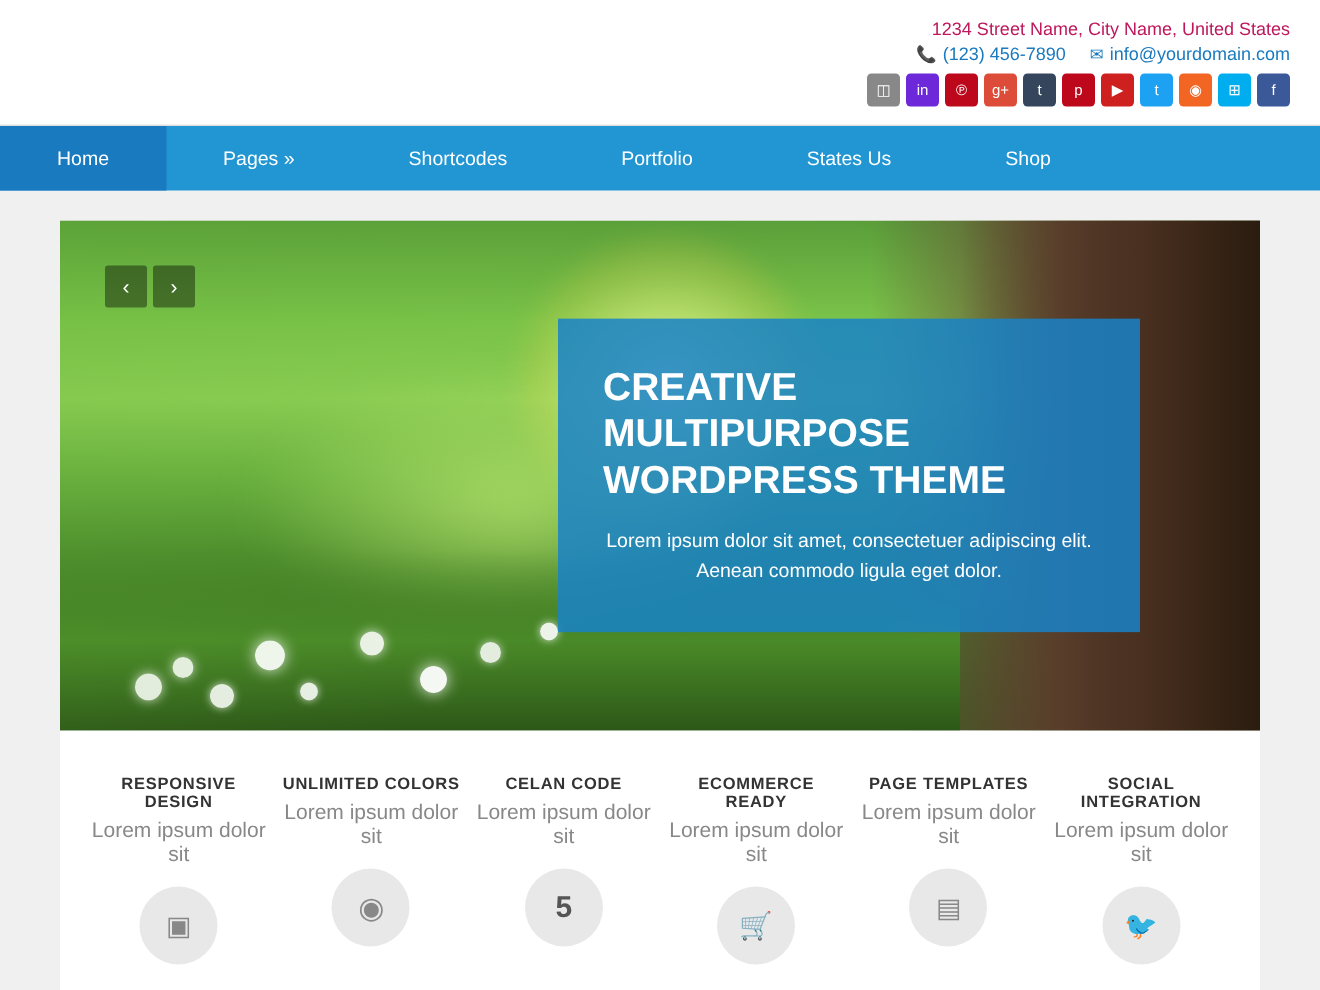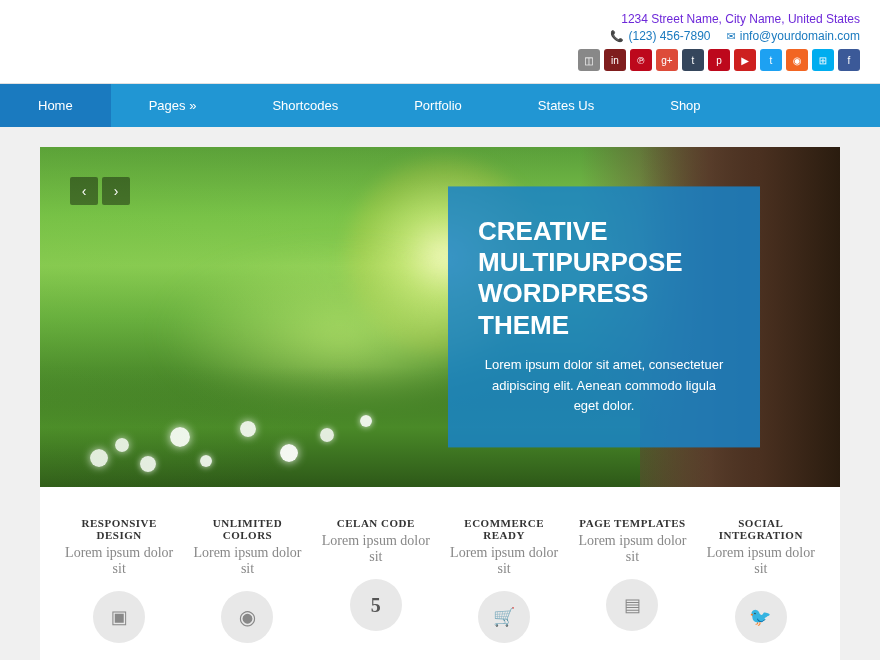"1234 Street Name, City Name," .header-address { color: #6d28d9 -> #be185d }
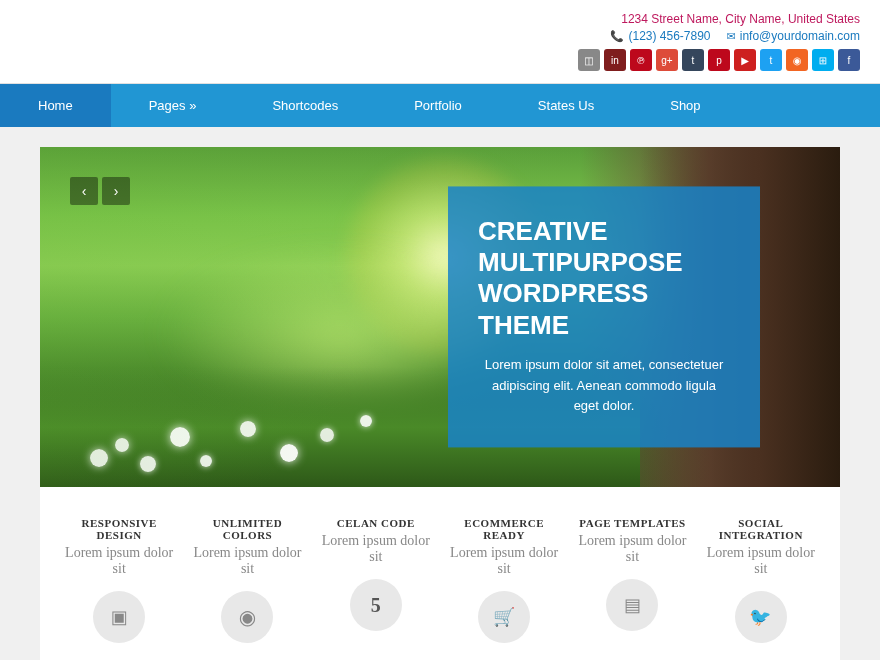"in" div.social-icon { background: #7f1d1d -> #6d28d9 }
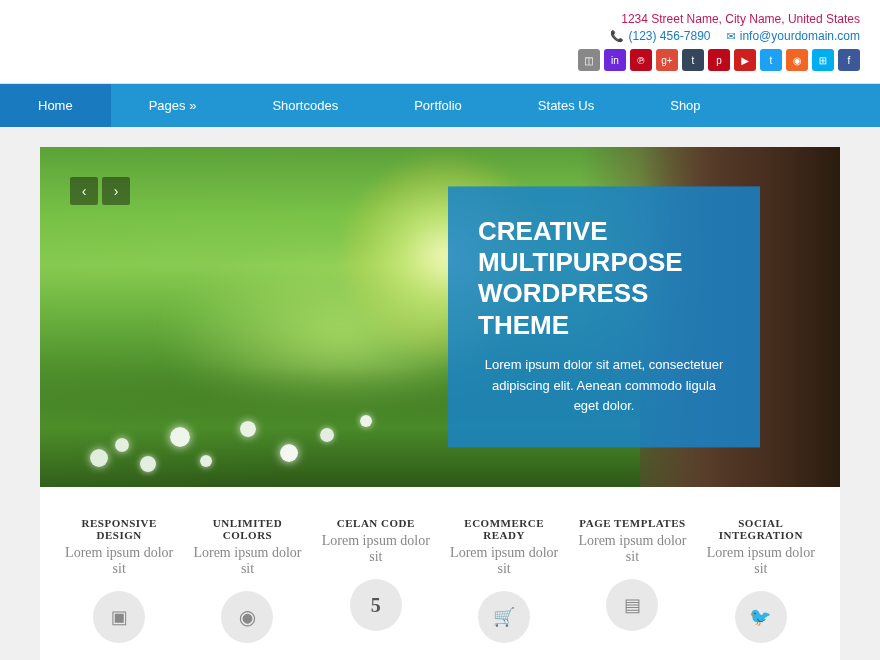"CREATIVE MULTIPURPOSE WORDPRESS THEME" .slider-text-box { width: 312px -> 388px }
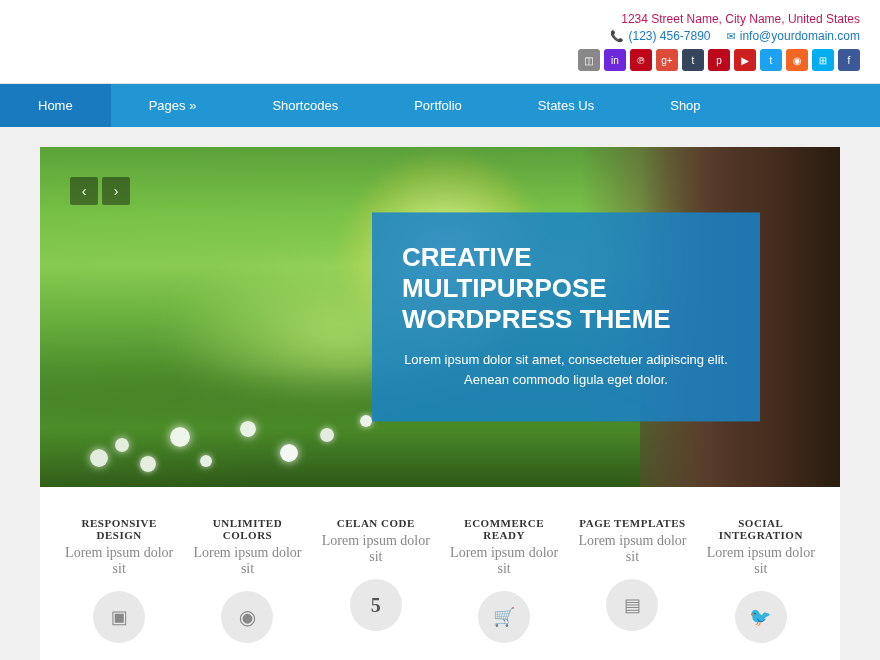"RESPONSIVE DESIGN" .feature-item { font-family: Liberation Serif, serif -> none }
